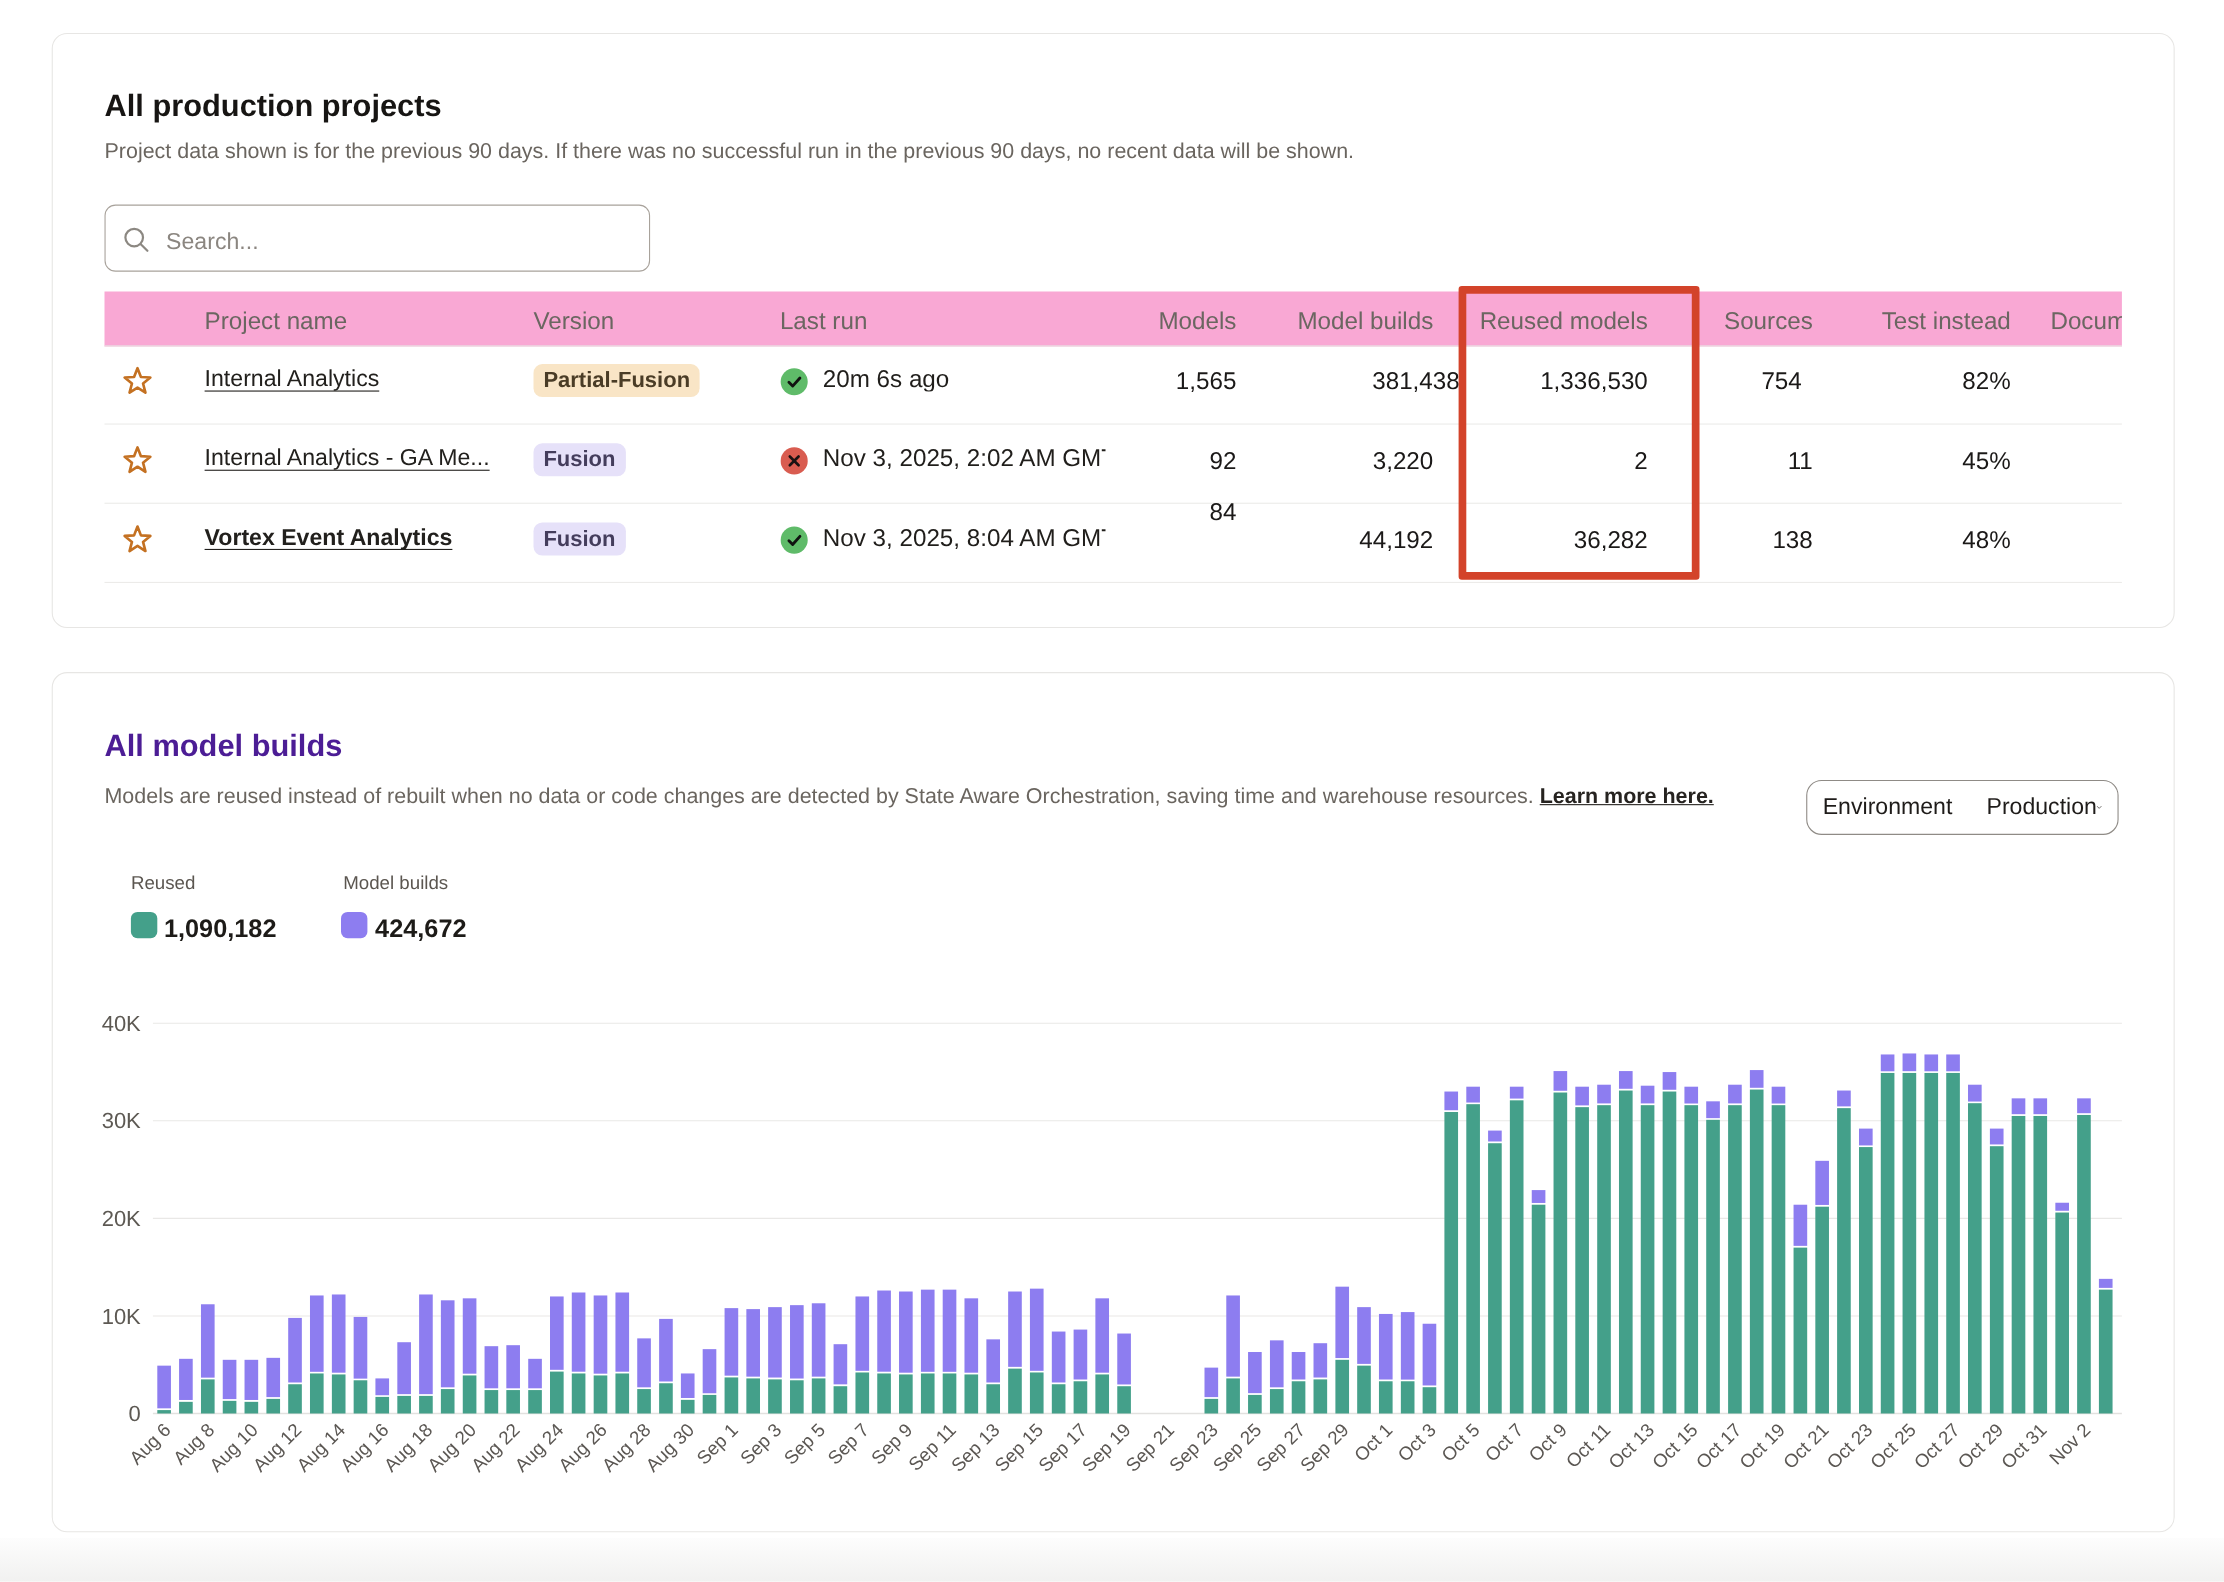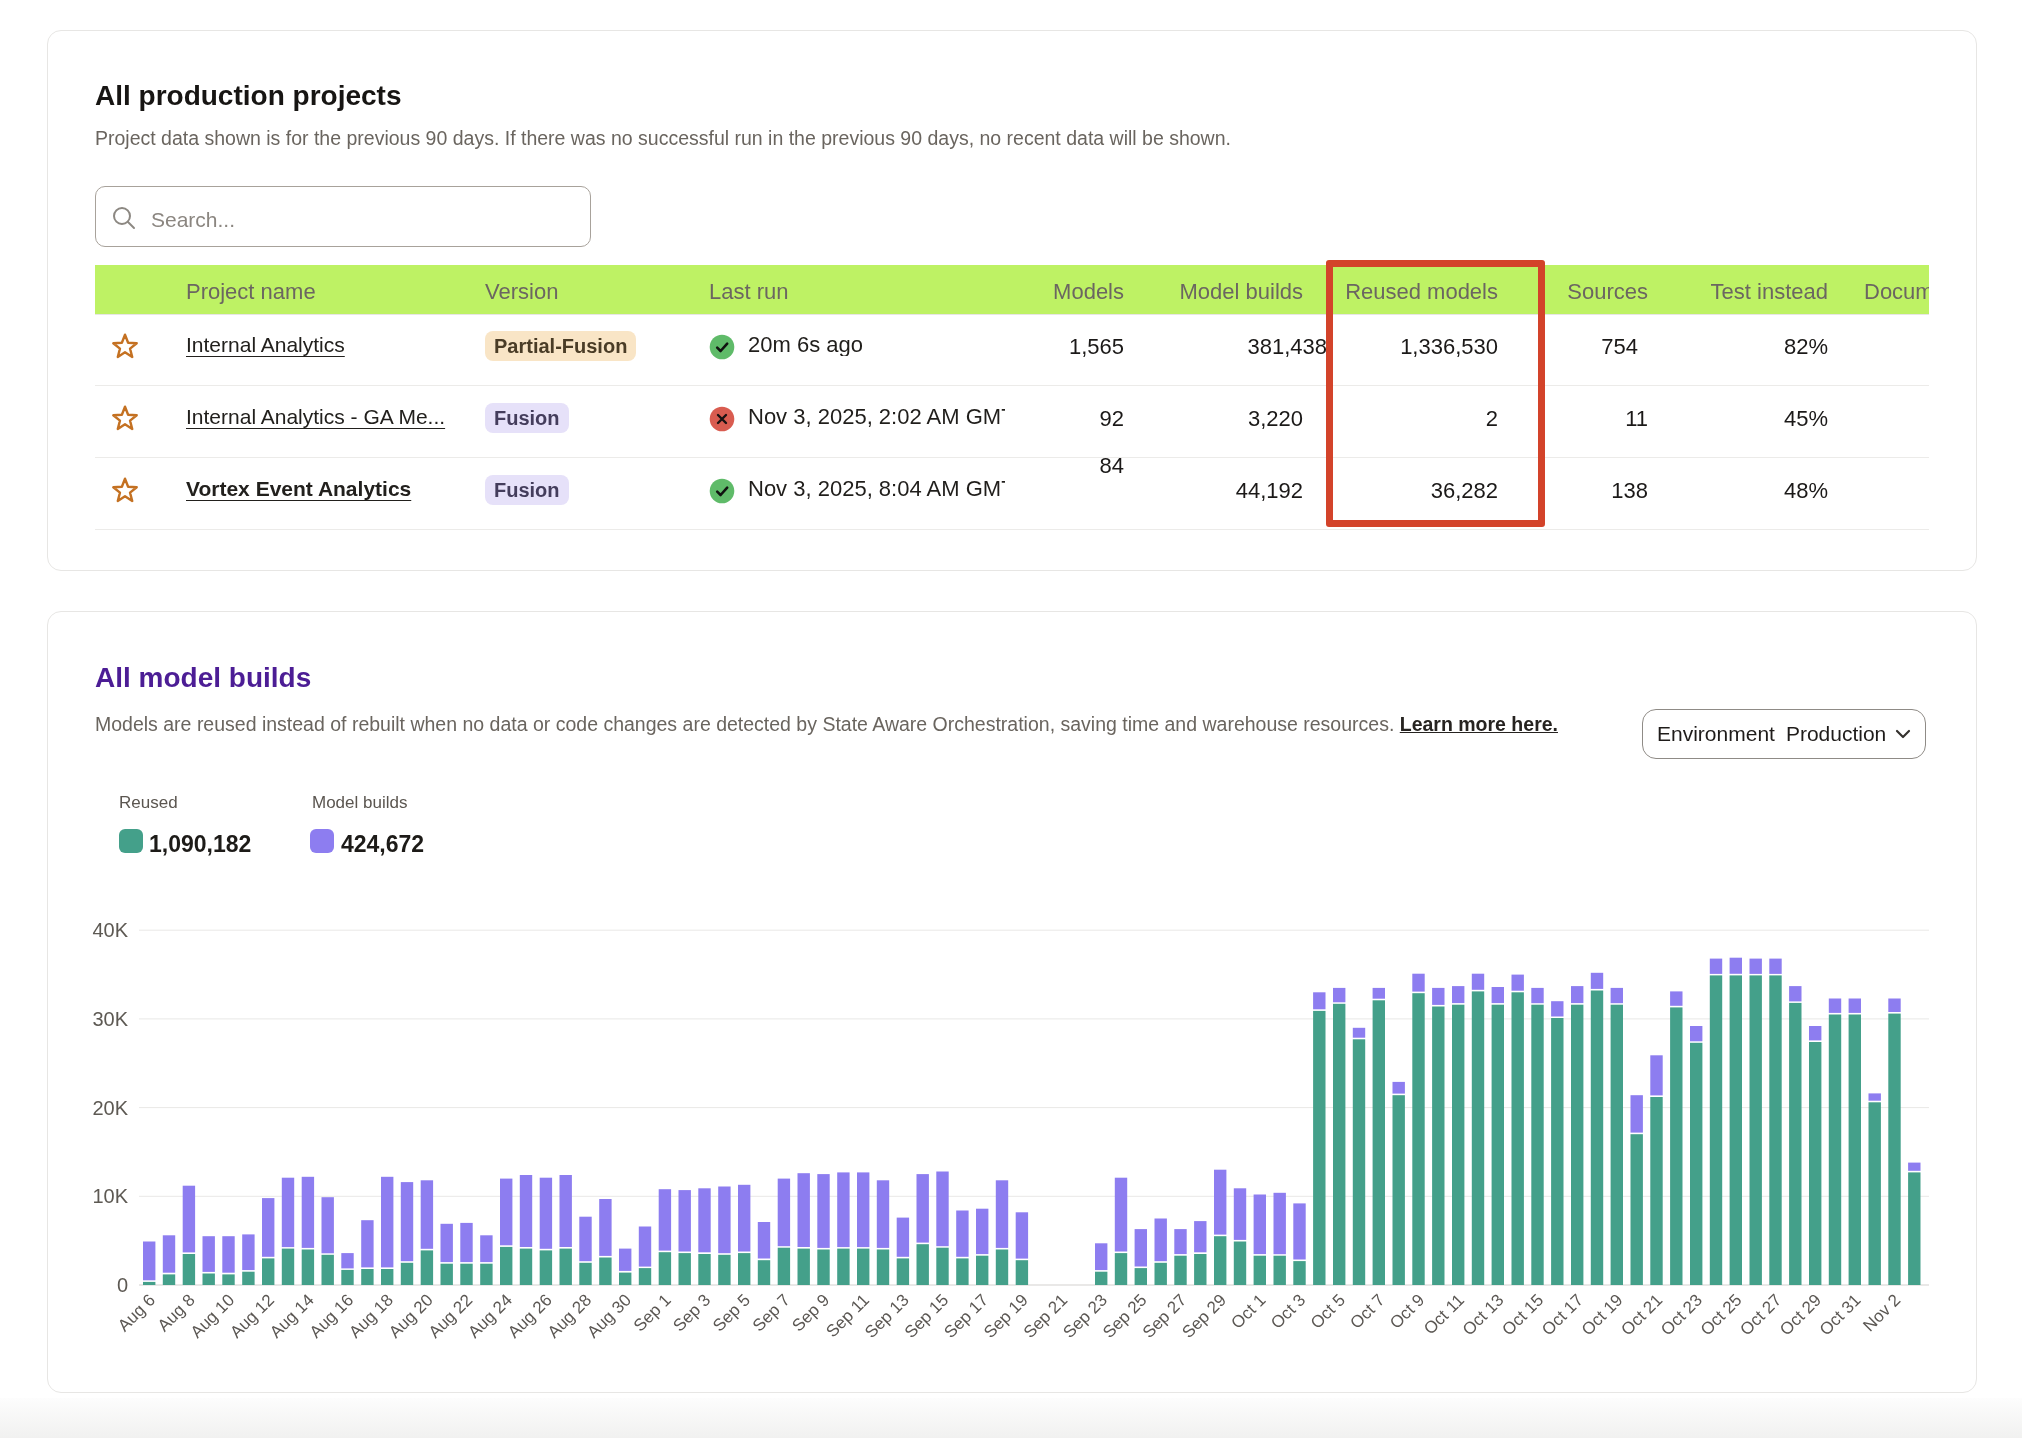"Project name" div.abs { background: #bef264 -> #f9a8d4 }
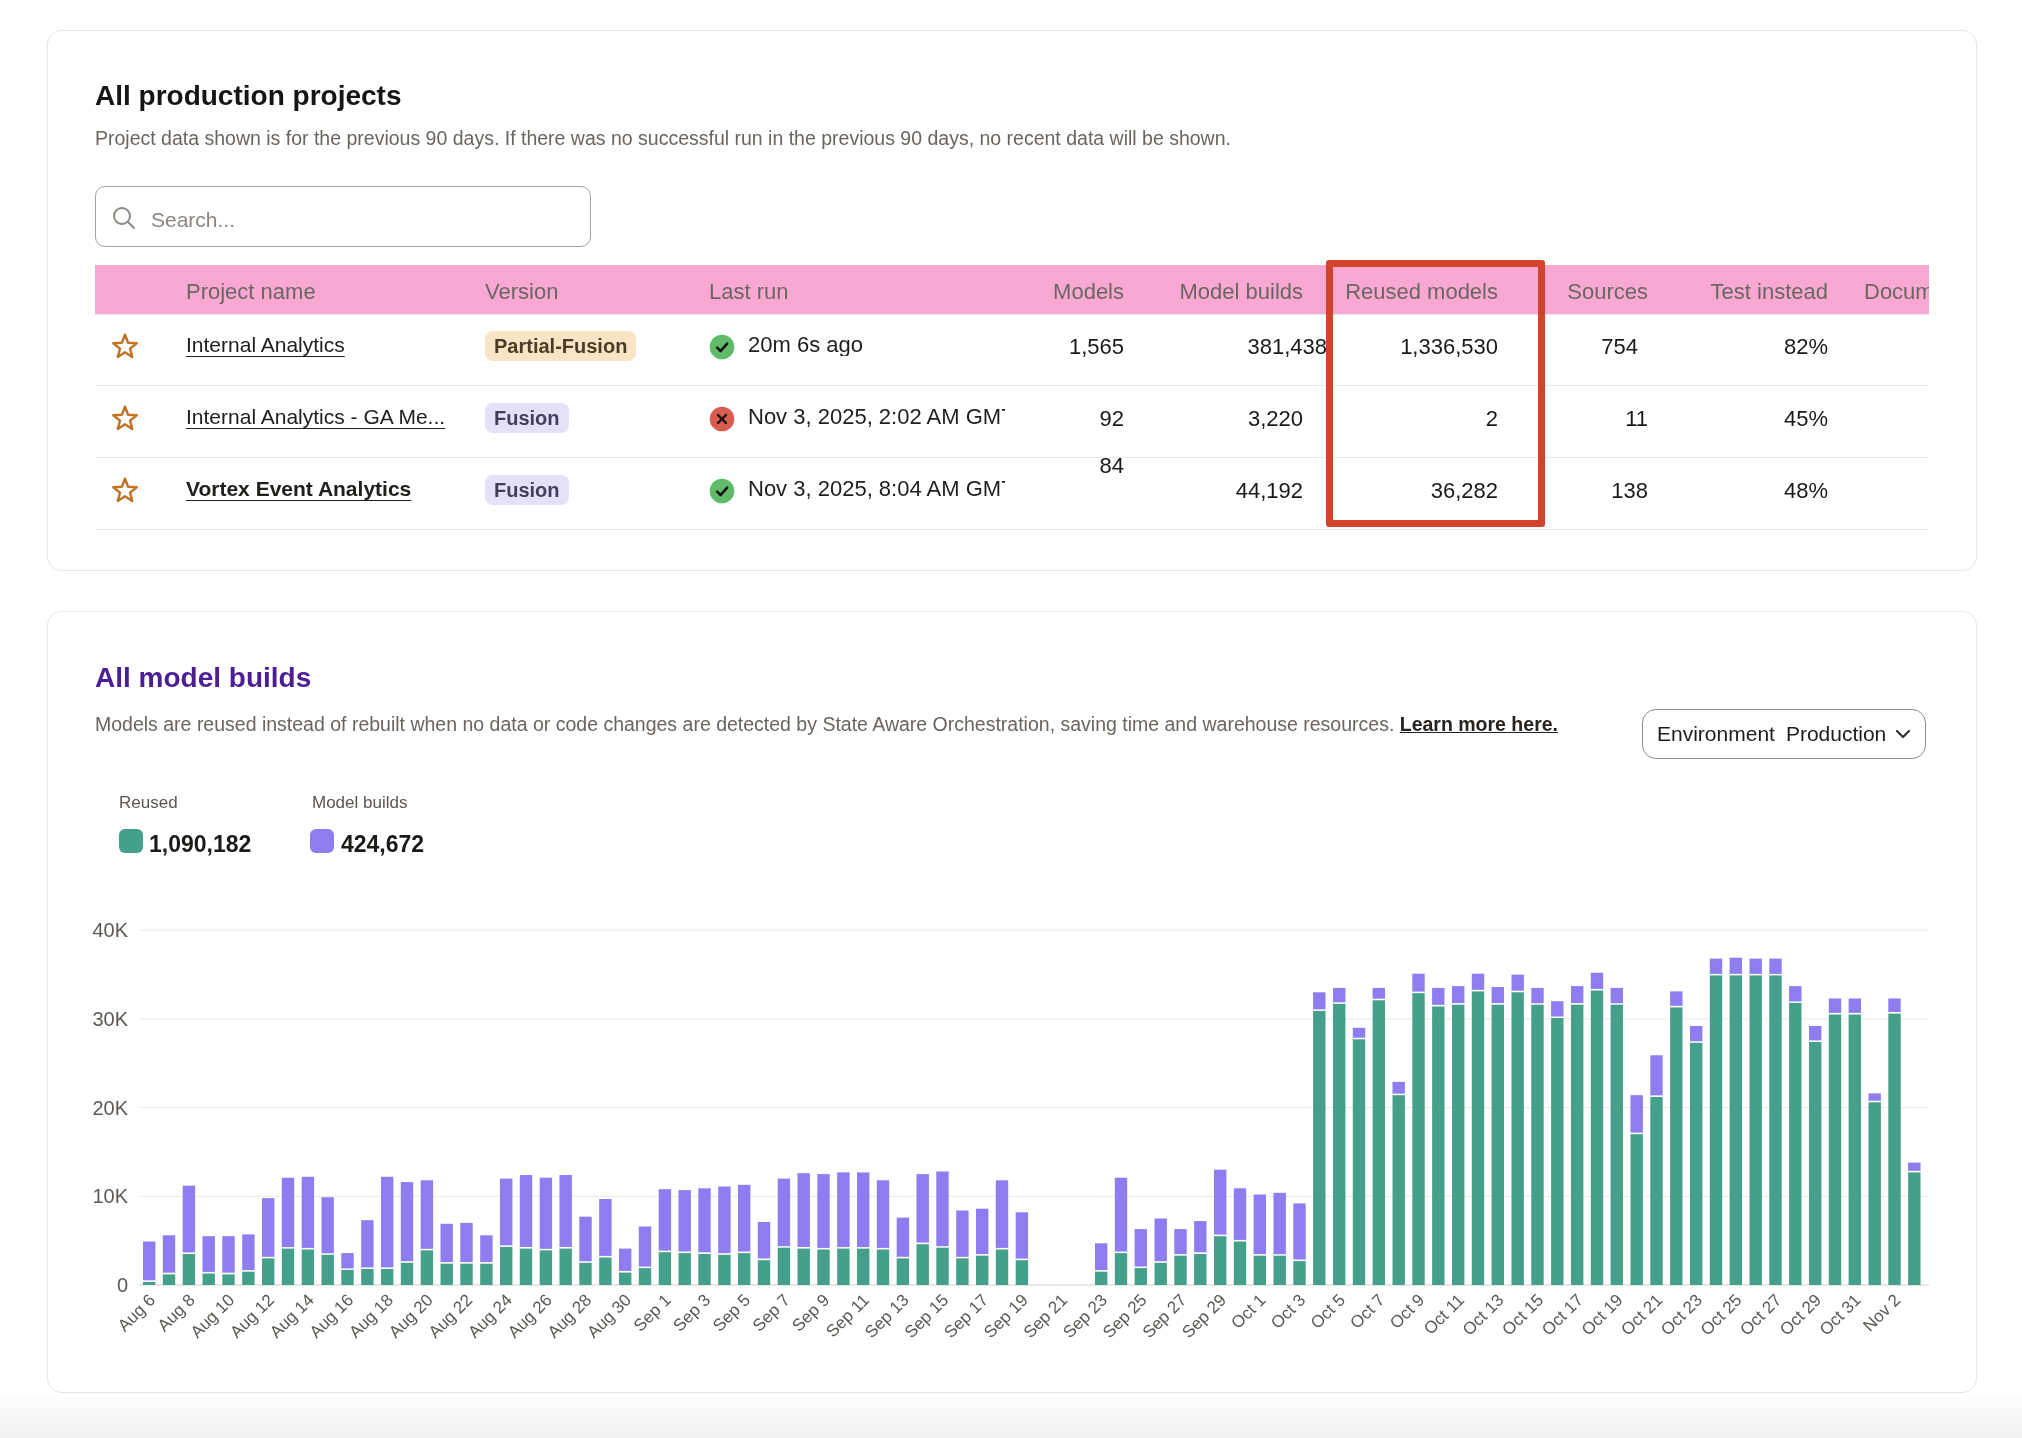"Production" span { margin-left: 11px -> 31px }
